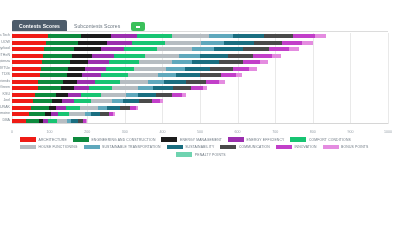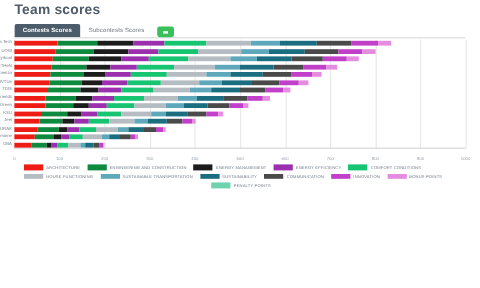"Team scores" div.page-title { html: <div>Team scores</div> -> none }
